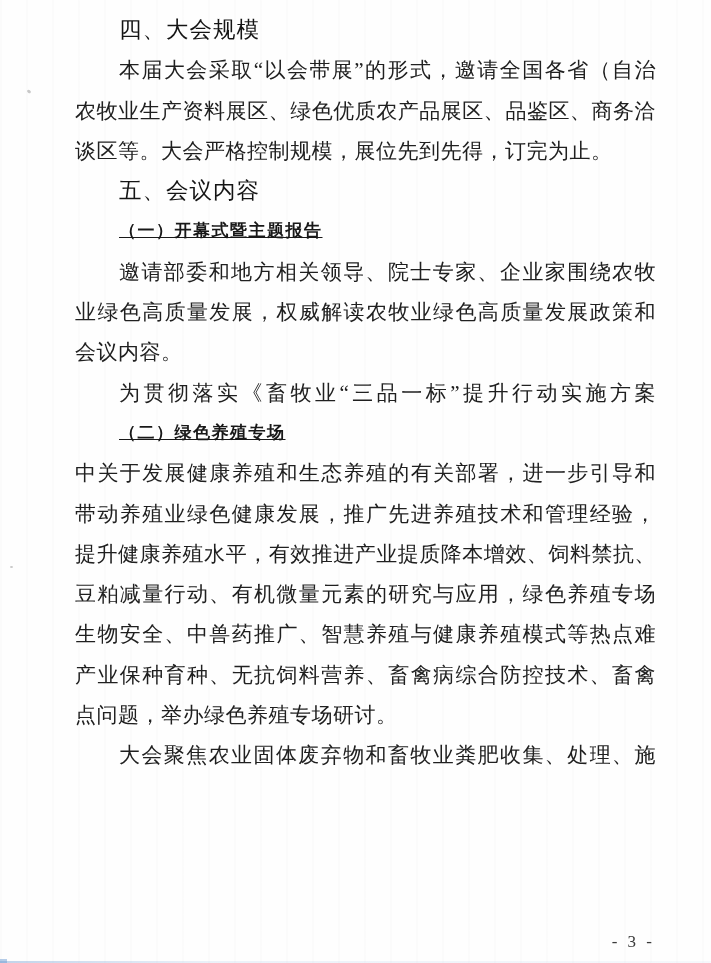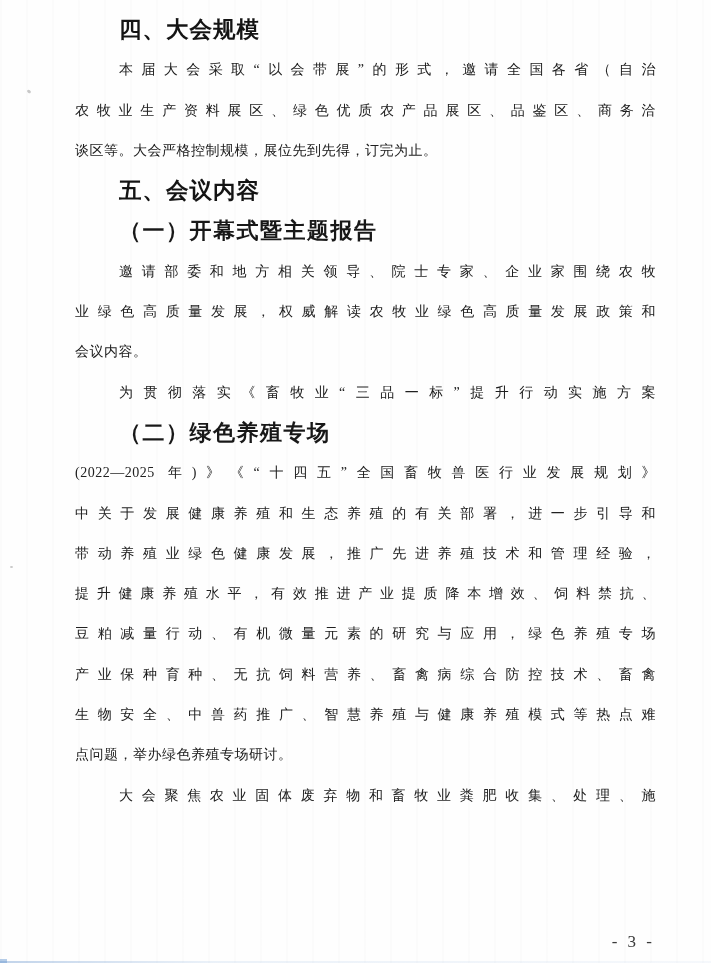"四、大会规模" .line.h1 { font-weight: bold -> normal }
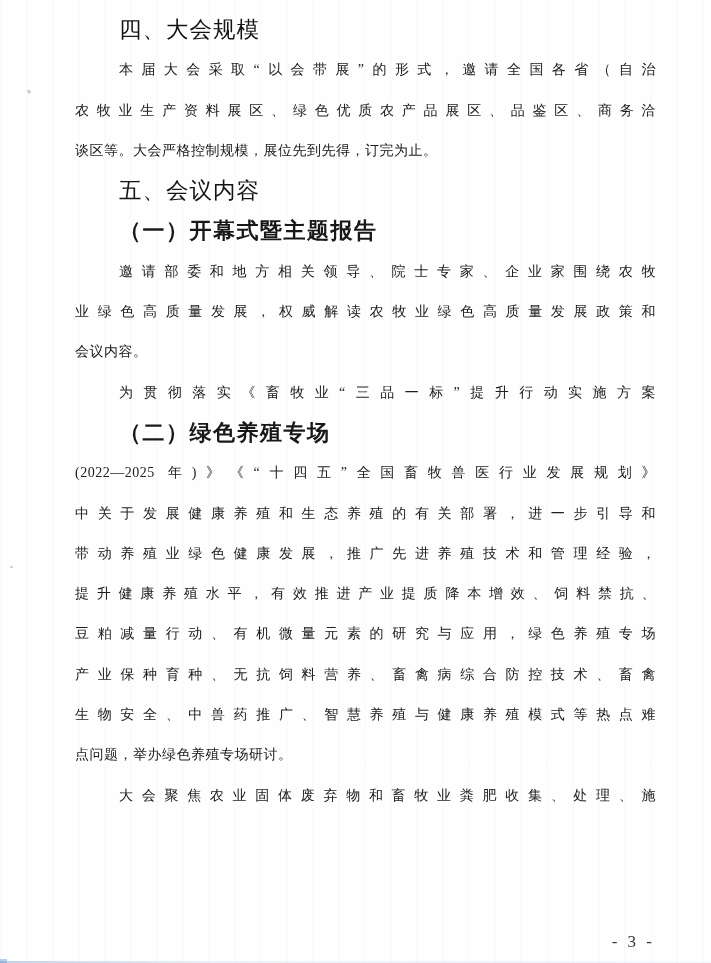"本届大会采取“以会带展”的形式，邀请全国各省（自治" .line { font-size: 14px -> 21px }
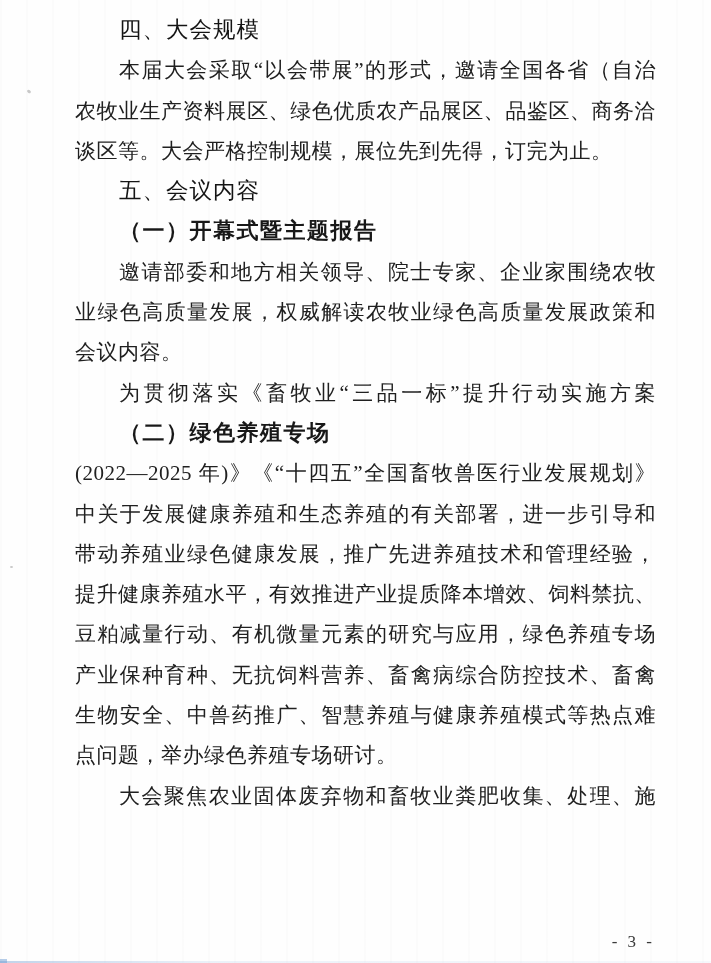"（一）开幕式暨主题报告" .line.h2 { font-size: 22px -> 17px; text-decoration: none -> underline }
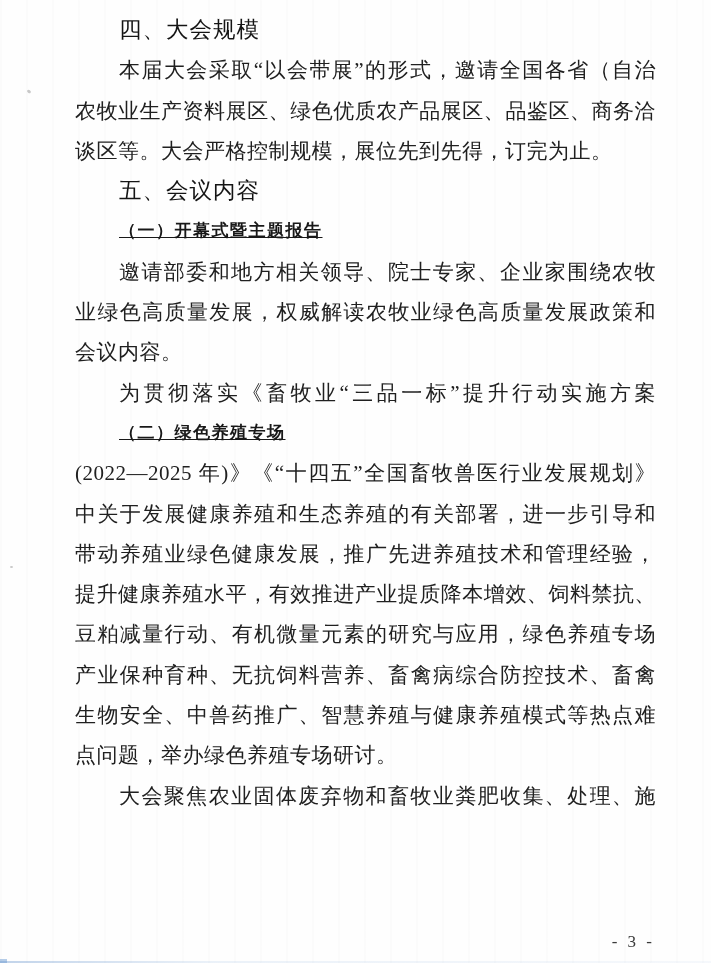"(2022—2025 年)》《“十四五”全国畜牧兽医行业发展规划》" div.line { html: <div>(2022—2025 年)》《“十四五”全国畜牧兽医行业发展规划》</div> -> none }
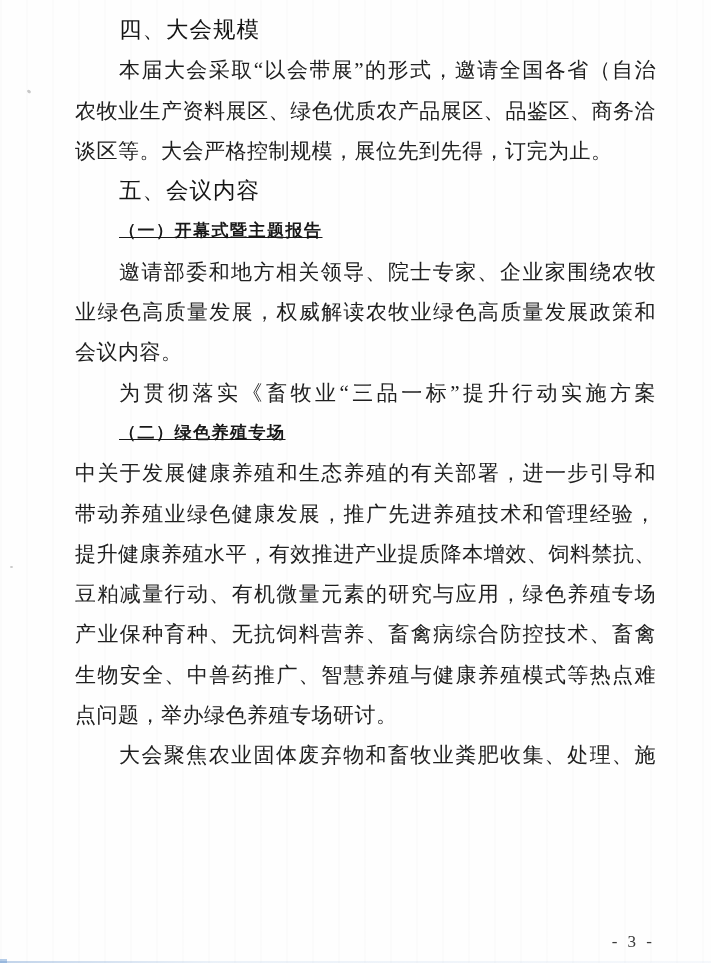"产业保种育种、无抗饲料营养、畜禽病综合防控技术、畜禽" div.line { order: before "生物安全、中兽药推广、智慧养殖与健康养殖模式等热点难" -> after "生物安全、中兽药推广、智慧养殖与健康养殖模式等热点难" }
